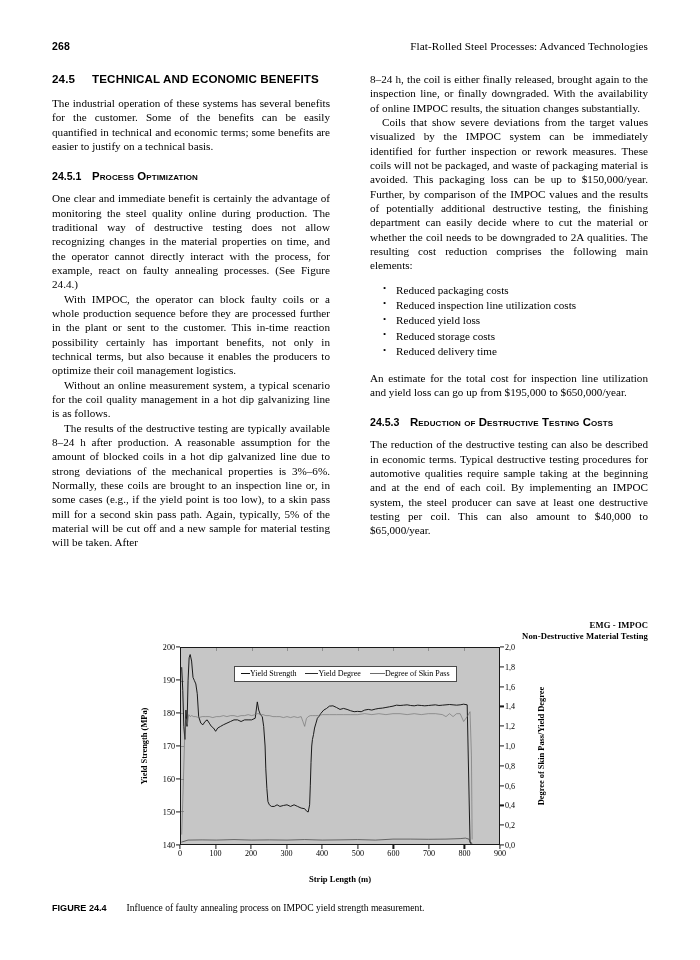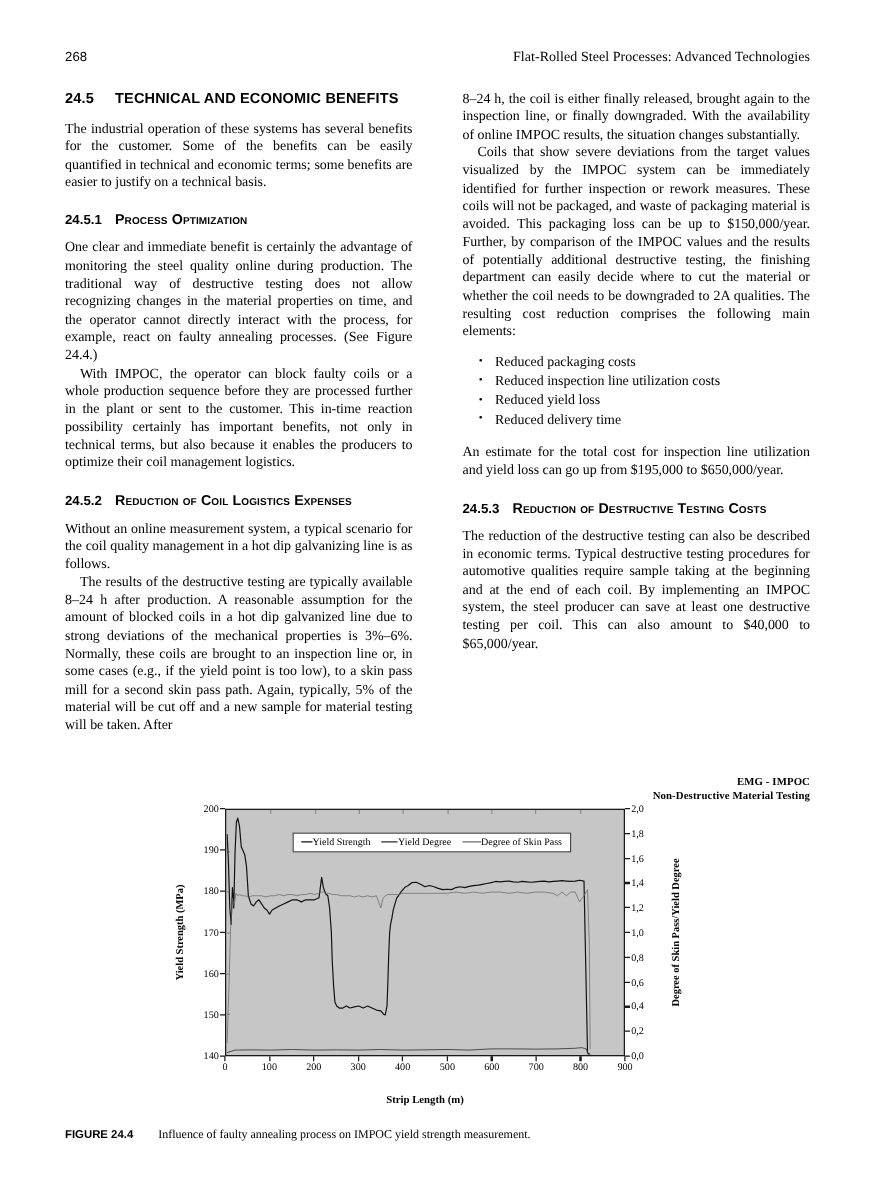"268" .folio { font-weight: normal -> bold }
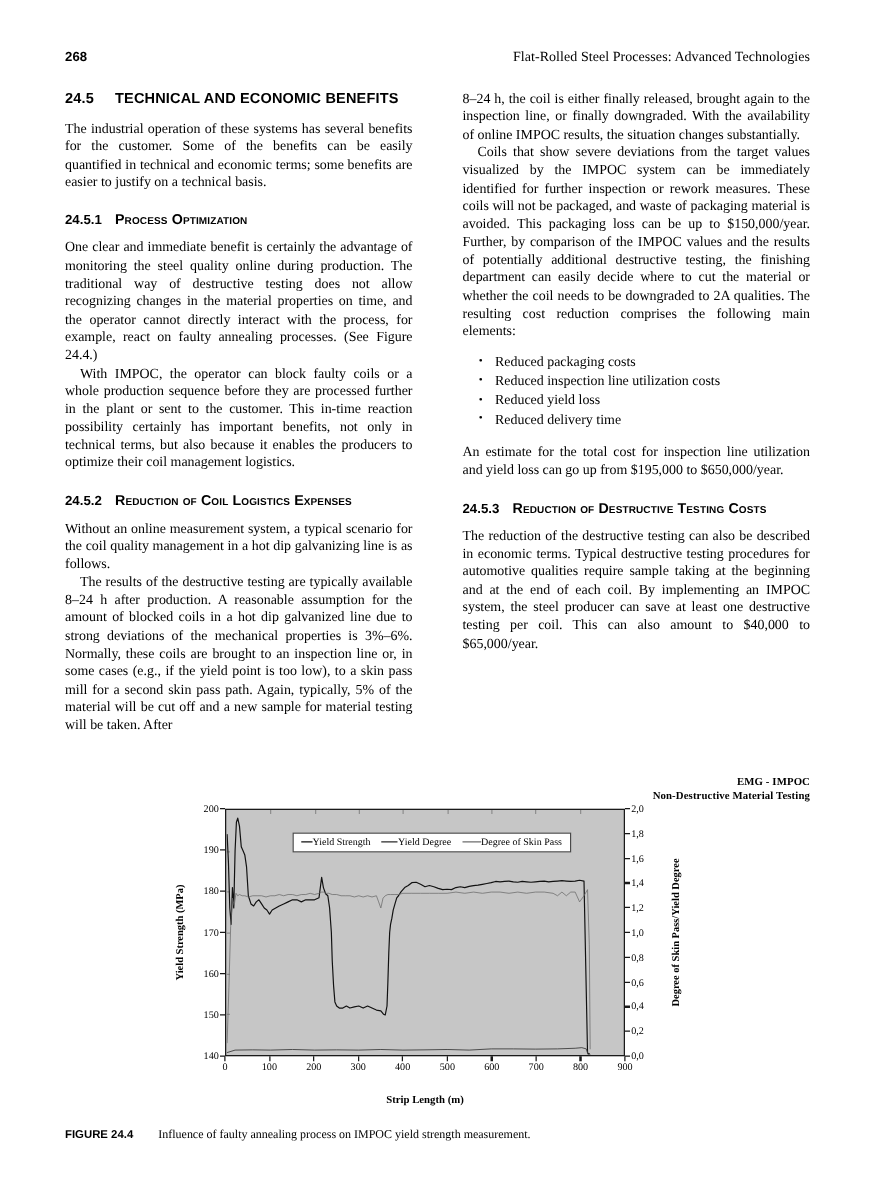"Reduced storage costs" li { html: none -> <li>Reduced storage costs</li> }
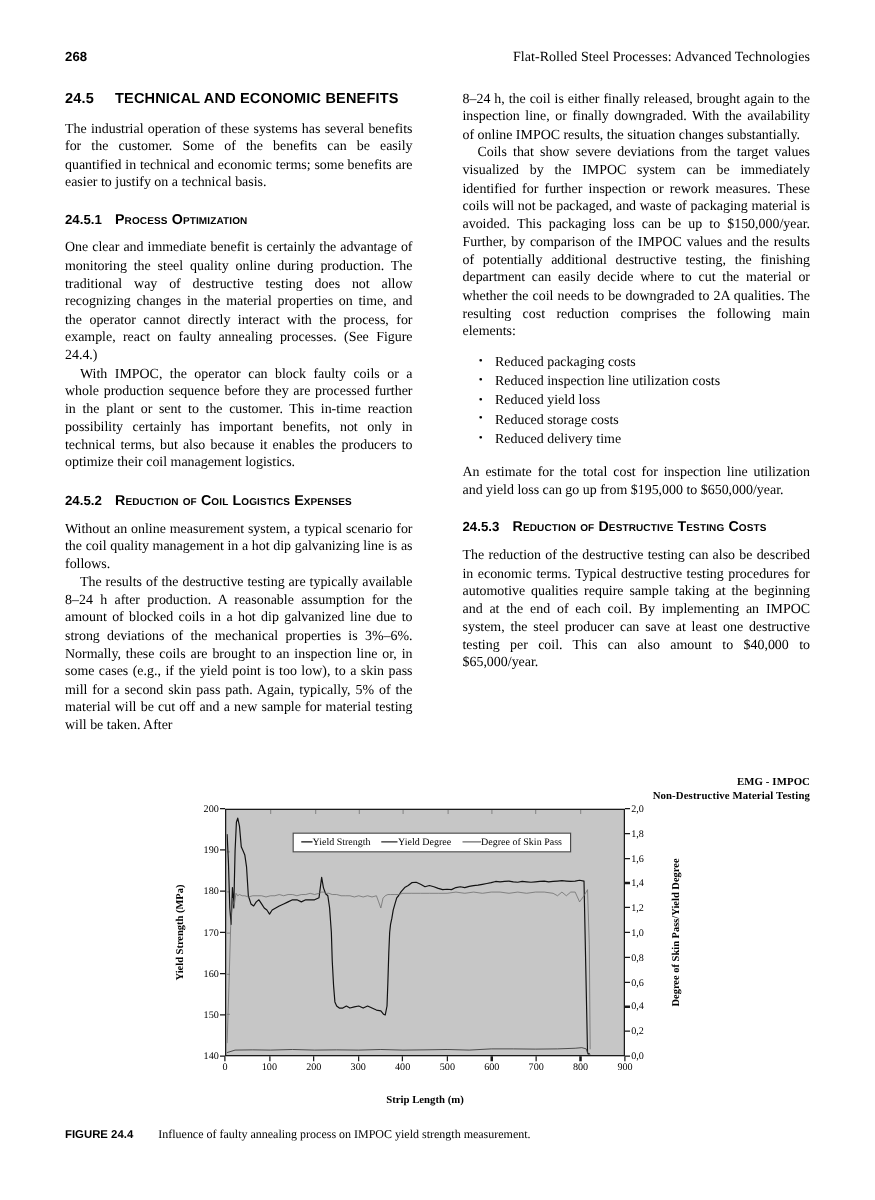"24.5.2" h3.sub-head { html: <h3> <span>24.5.2</span> <span>Reduction of Coil Logistics Expenses</span> </h3> -> none }
